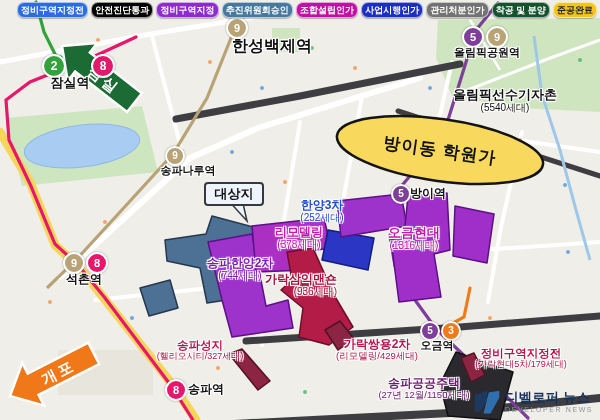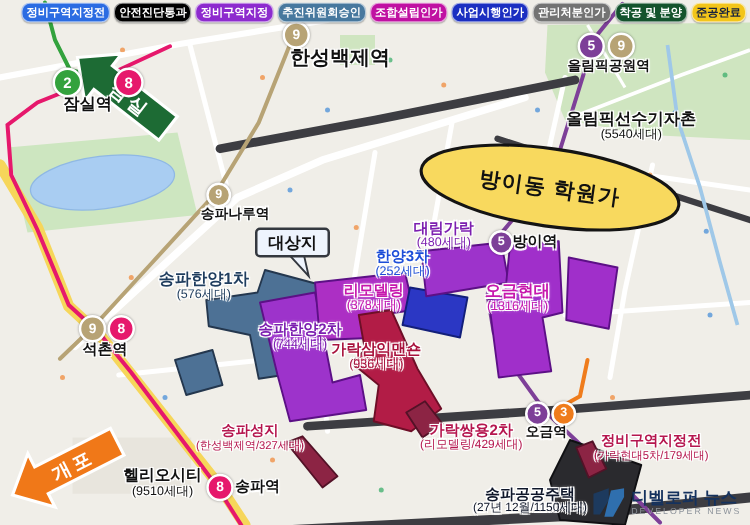"대림가락" div.clabel { html: <div> <div>대림가락</div> <div>(480세대)</div> </div> -> none }
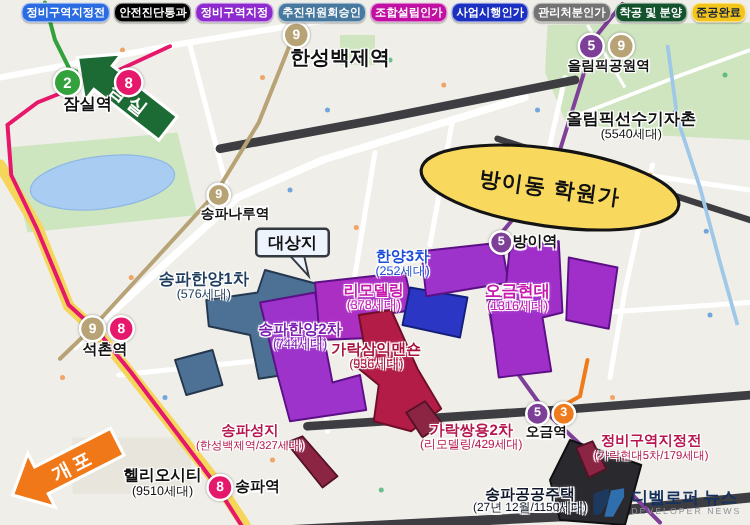"송파한양1차" div.clabel { html: <div> <div>송파한양1차</div> <div>(576세대)</div> </div> -> none }
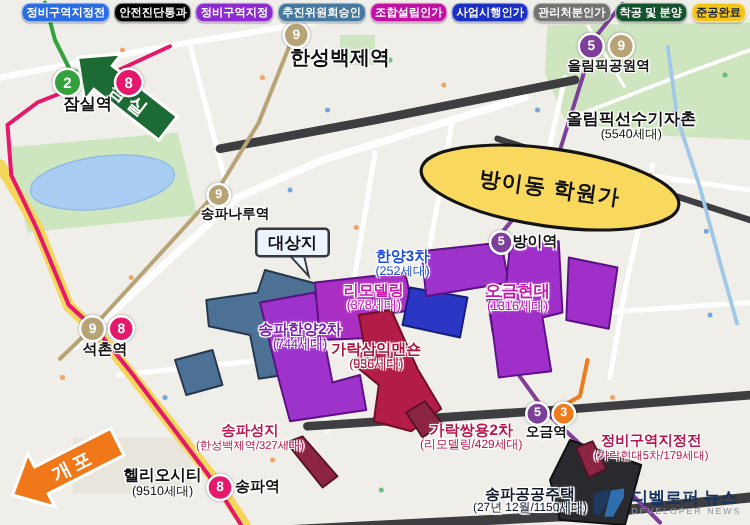"(936세대)" div.cl-detail { text-align: none -> right }
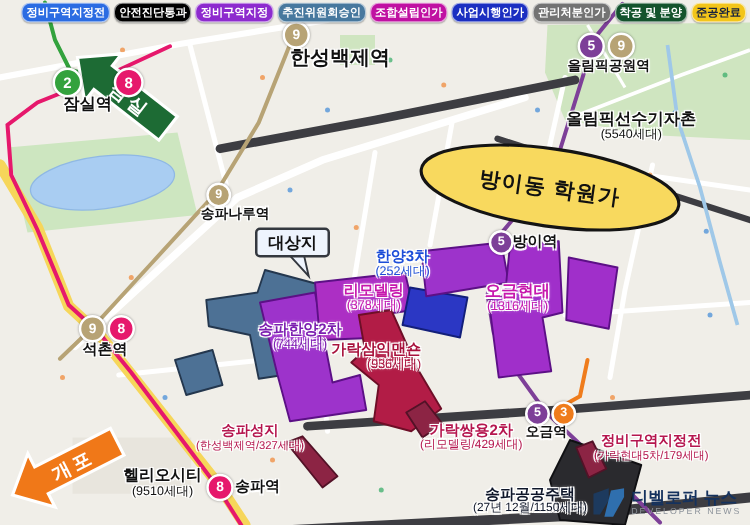"(한성백제역/327세대)" div.cl-detail { text: 한성백제역/327세대 -> 헬리오시티/327세대 }
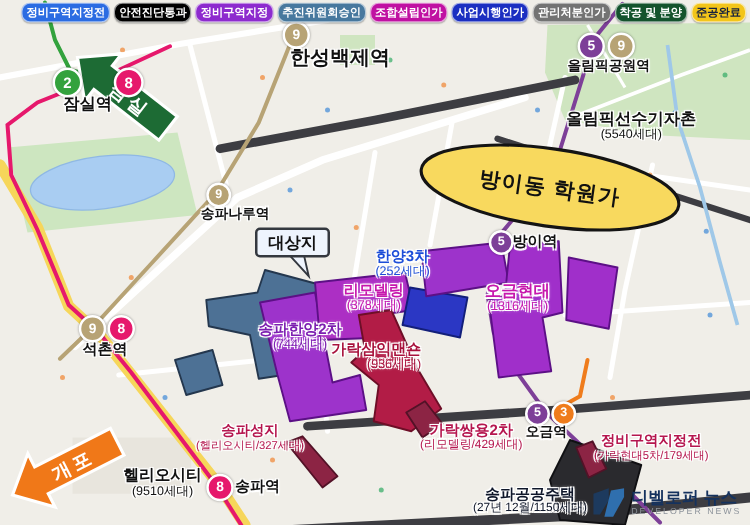"헬리오시티" div.clabel { html: <div> <div>헬리오시티</div> <div>(9510세대)</div> </div> -> none }
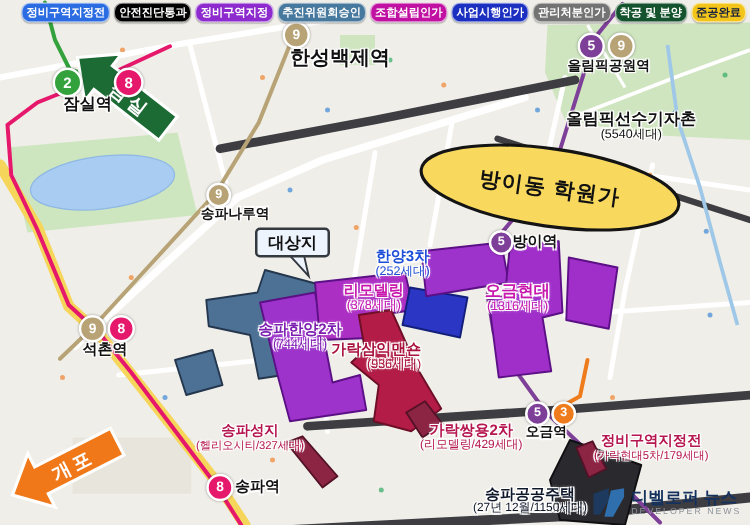"송파공공주택" div.clabel { color: #0f172a -> #701a75; margin-top: 12px -> none }
